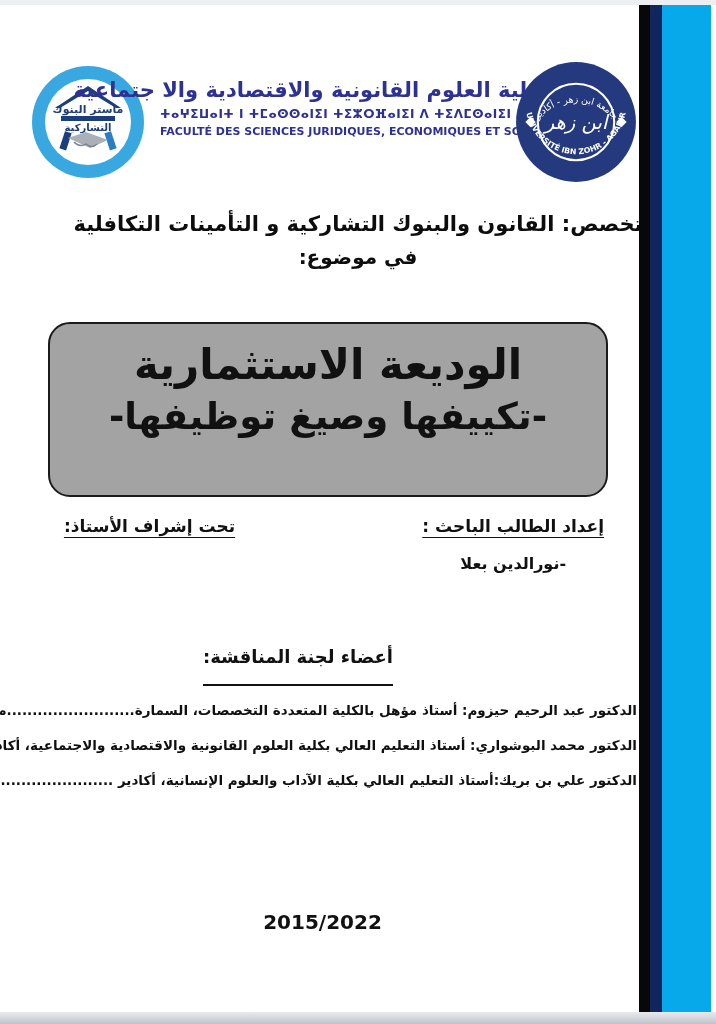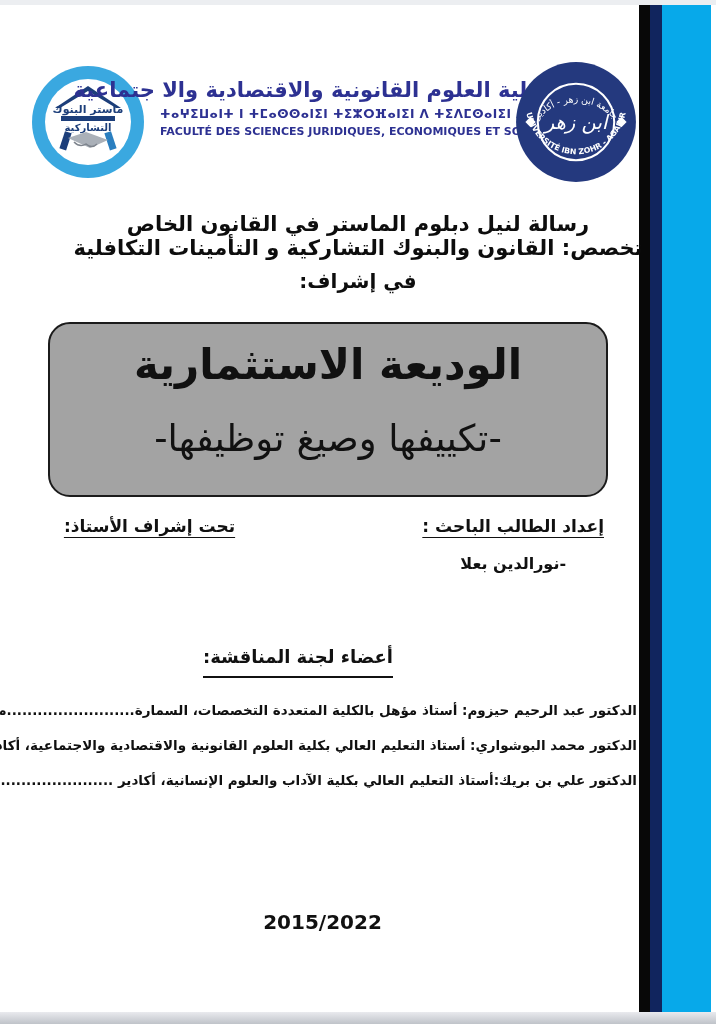"رسالة لنيل دبلوم الماستر في" div.intro-line1 { html: <div>رسالة لنيل دبلوم الماستر في القانون الخاص</div> -> none }
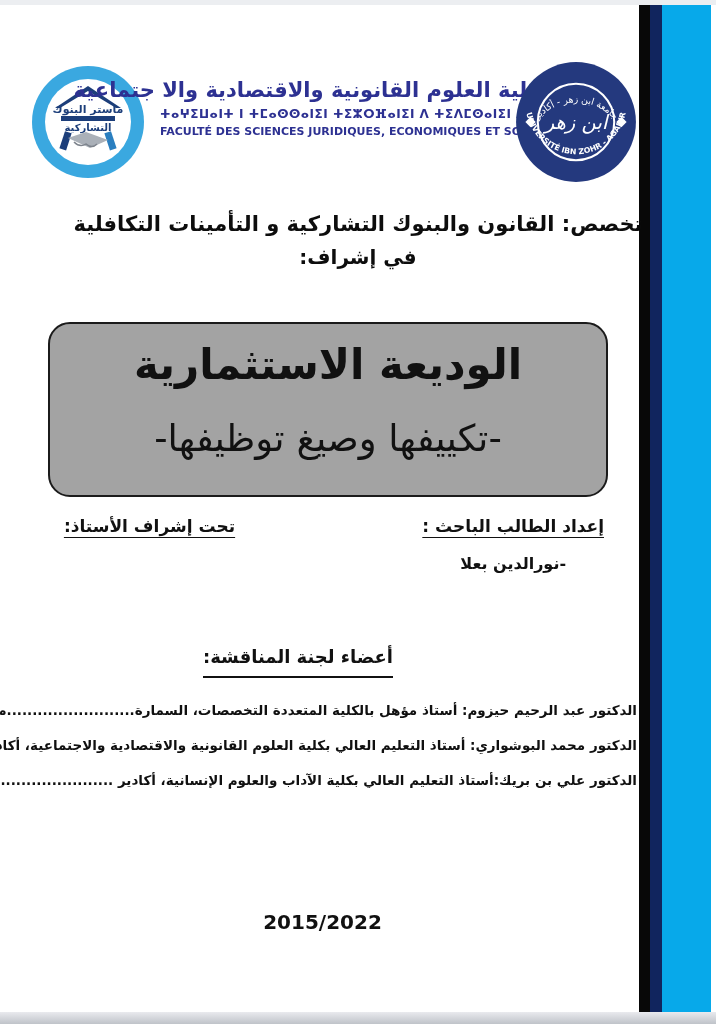"في إشراف:" div.intro-line3 { text: إشراف -> موضوع }
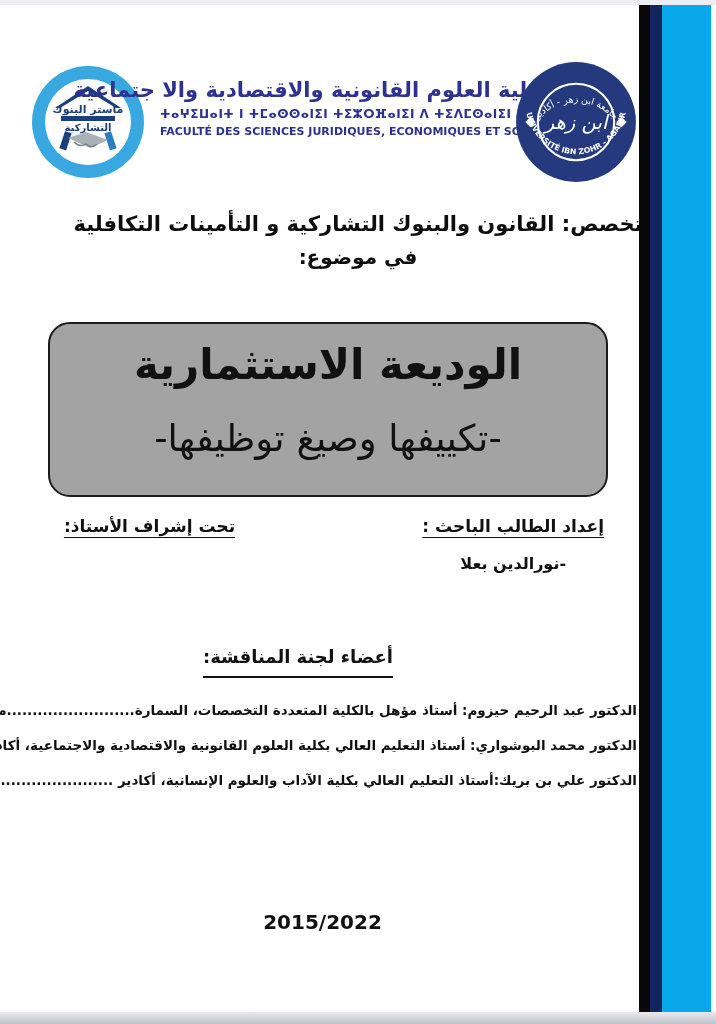"-تكييفها وصيغ توظيفها-" .subject-subtitle { font-weight: normal -> bold; margin-top: 28px -> 6px }
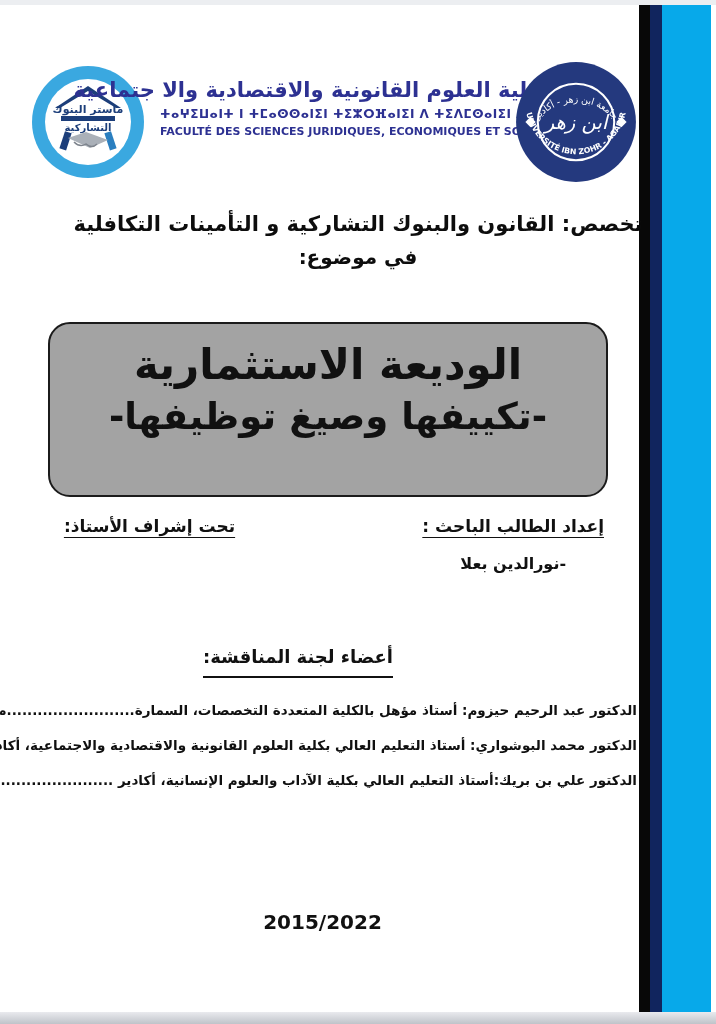"أعضاء لجنة المناقشة:" .committee-heading { padding-bottom: 9px -> 17px }
